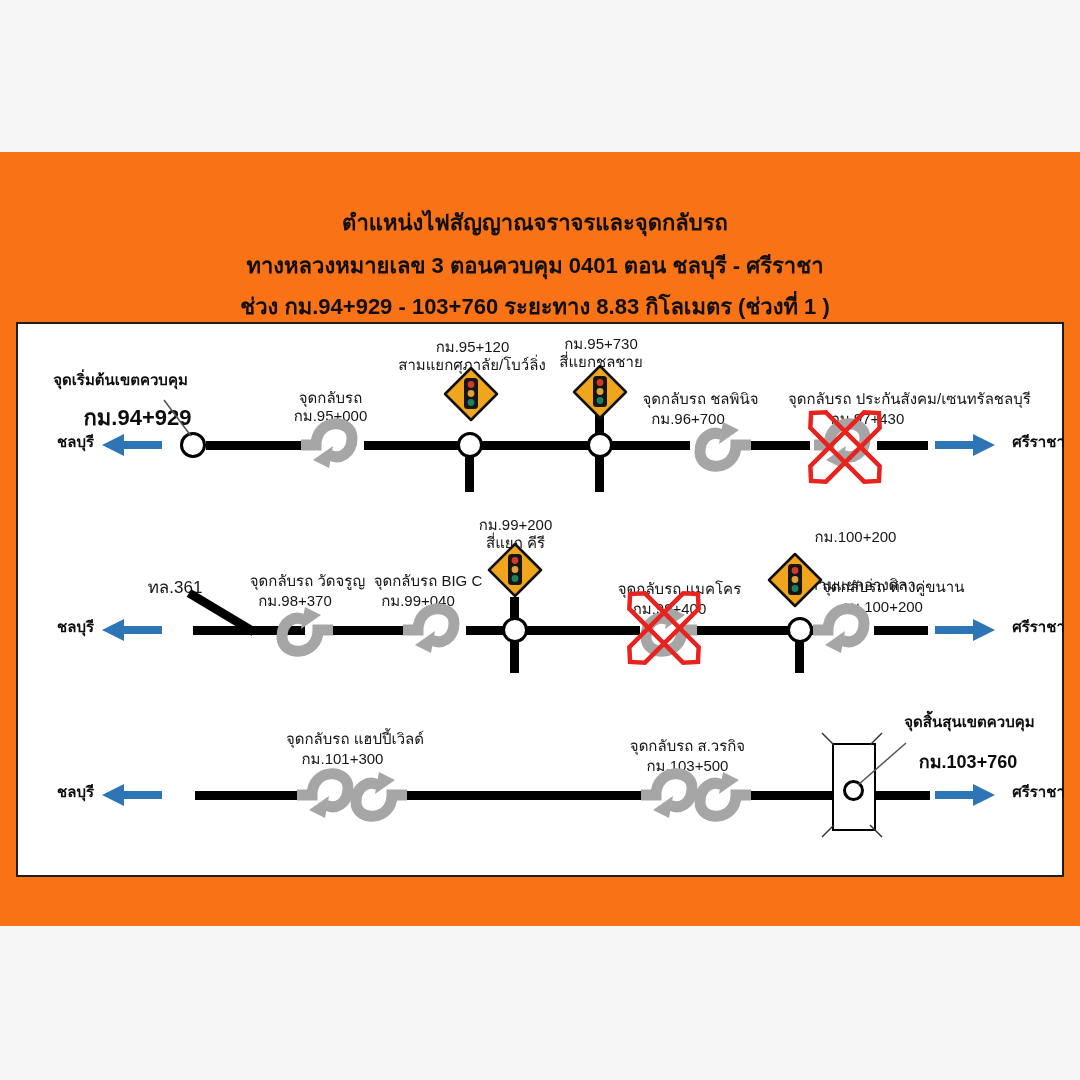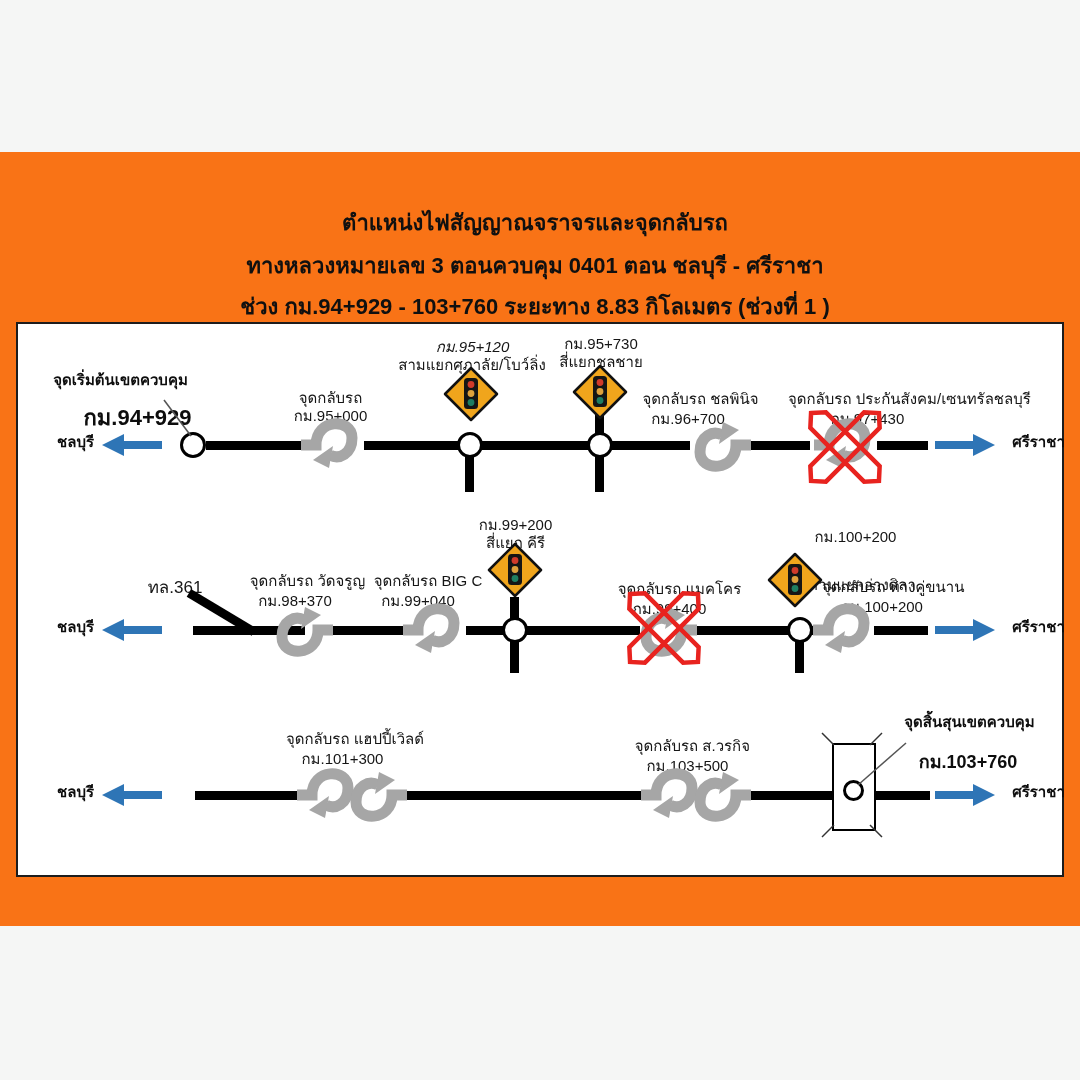"กม.95+120" div.lbl { font-style: italic -> none }
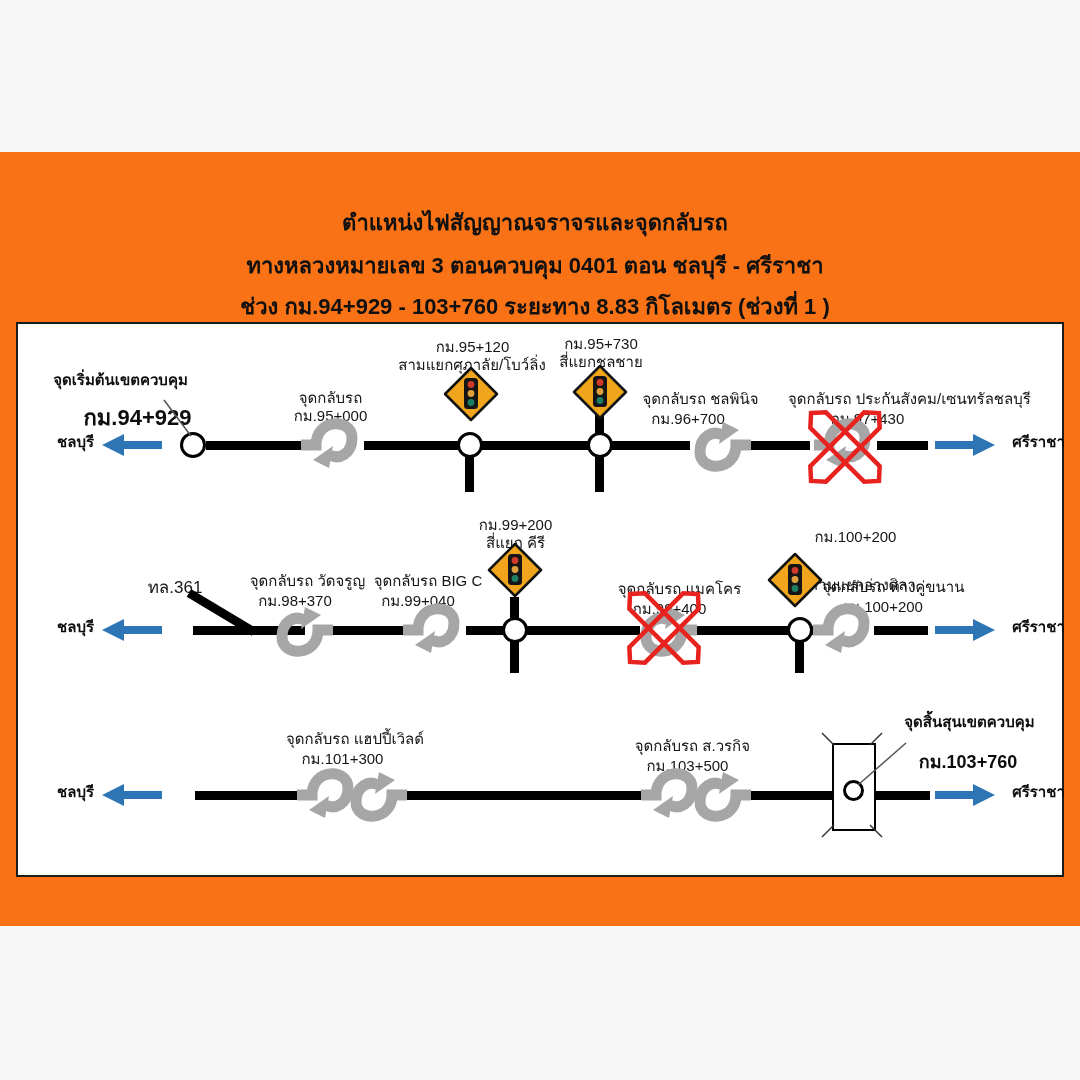"จุดกลับรถ ส.วรกิจ" div.lbl { text-align: right -> none }
